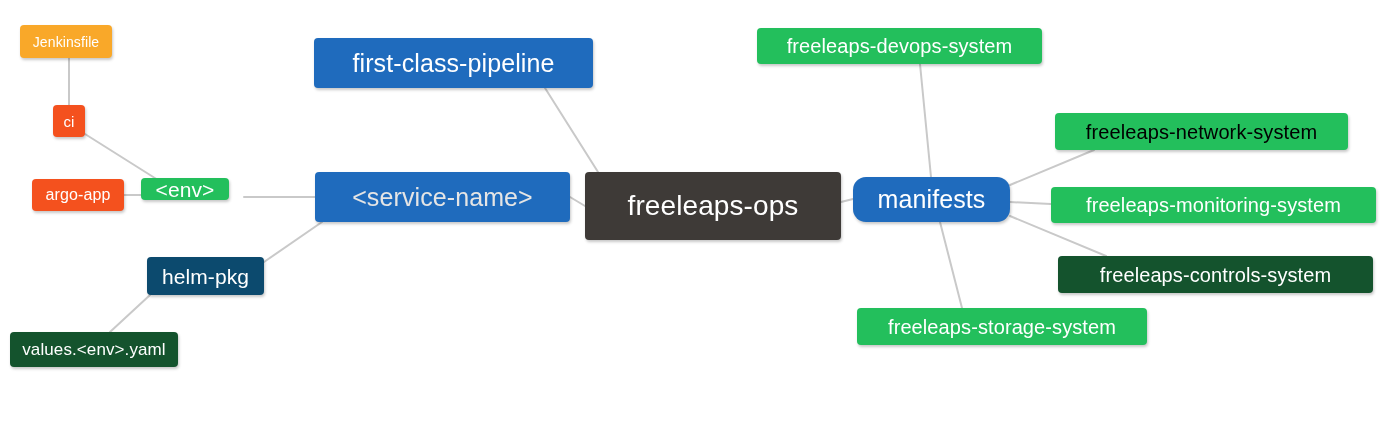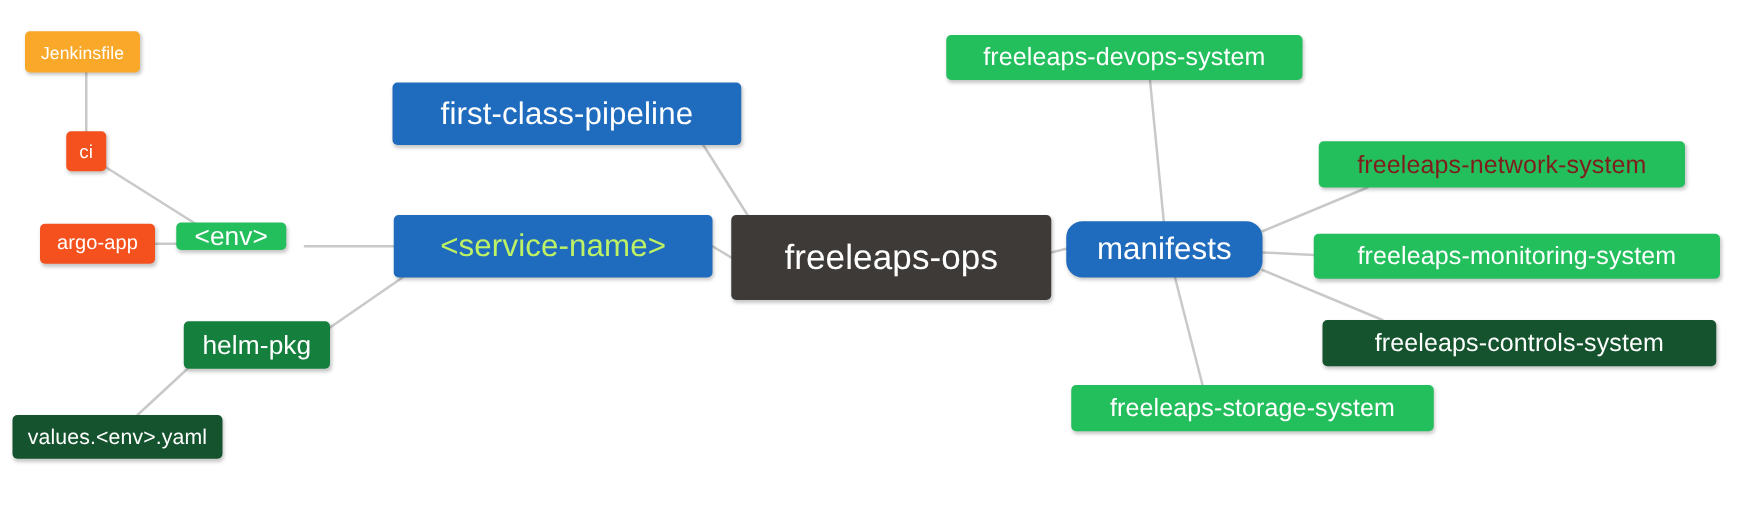"first-class-pipeline" div.node { margin-top: 28px -> none }
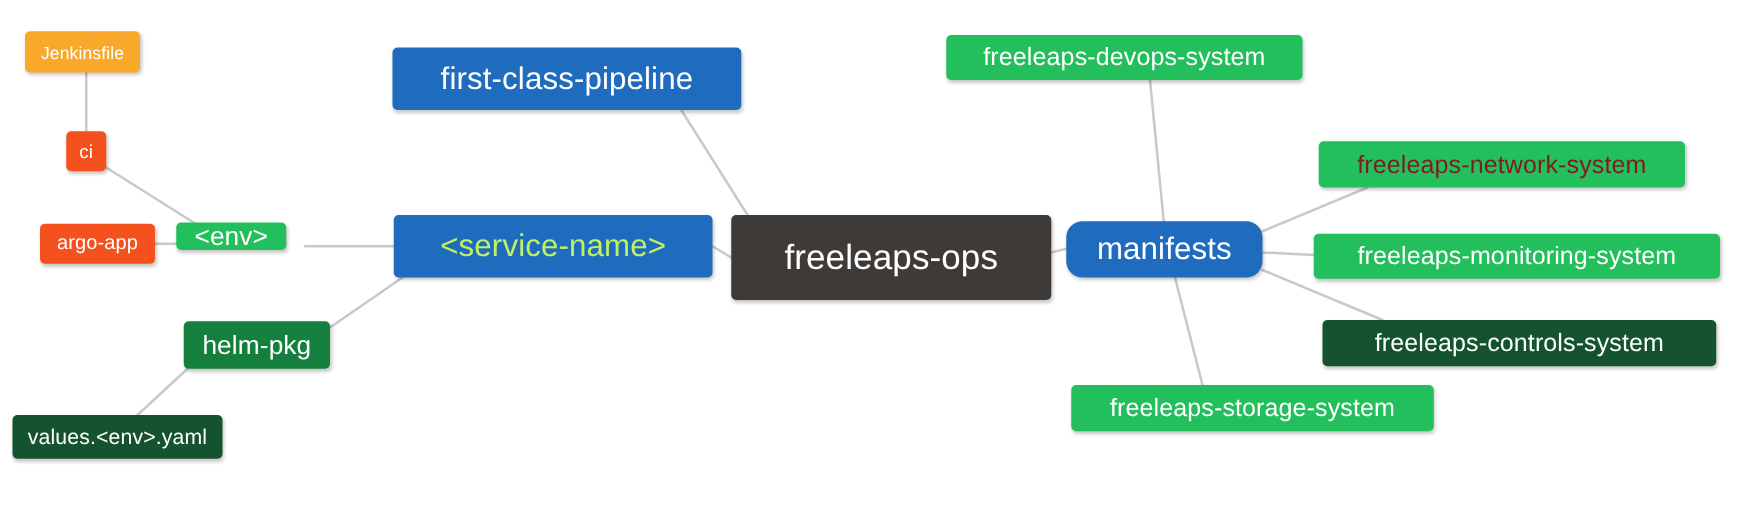"freeleaps-network-system" span.node-label { color: #7f1d1d -> #000000 }
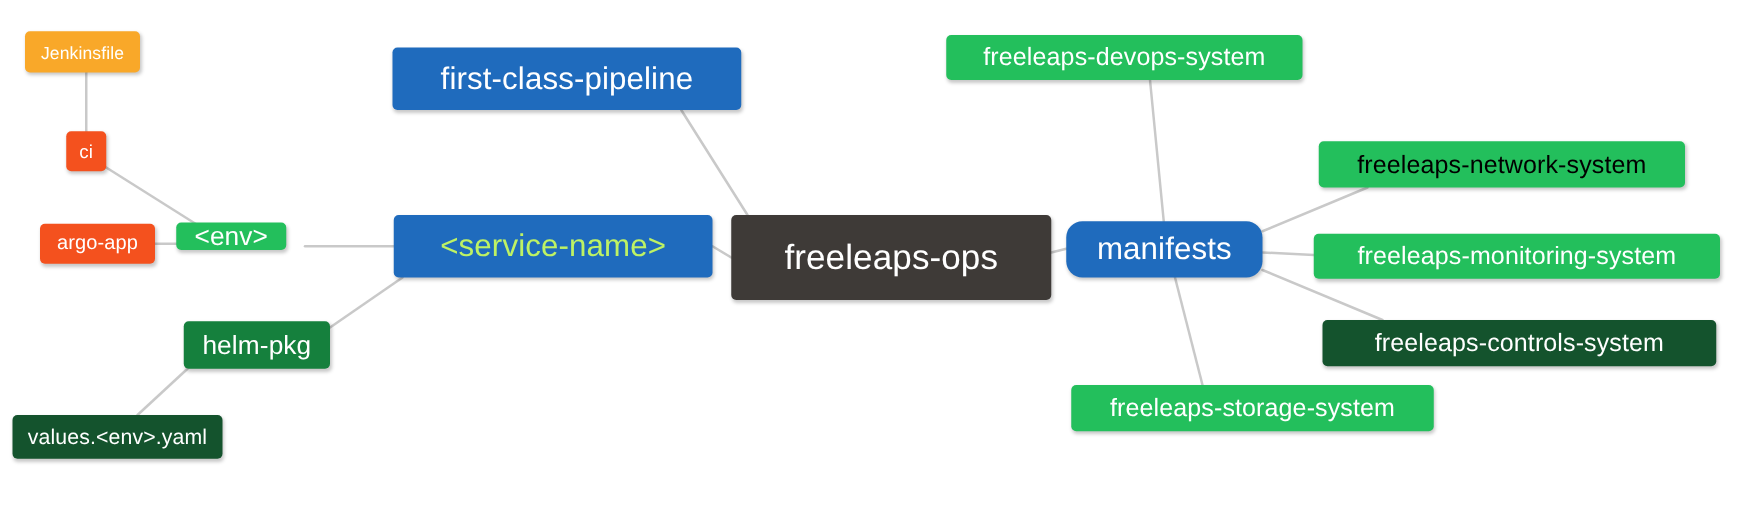"<service-name>" span.node-label { color: #bef264 -> #e5e5e5 }
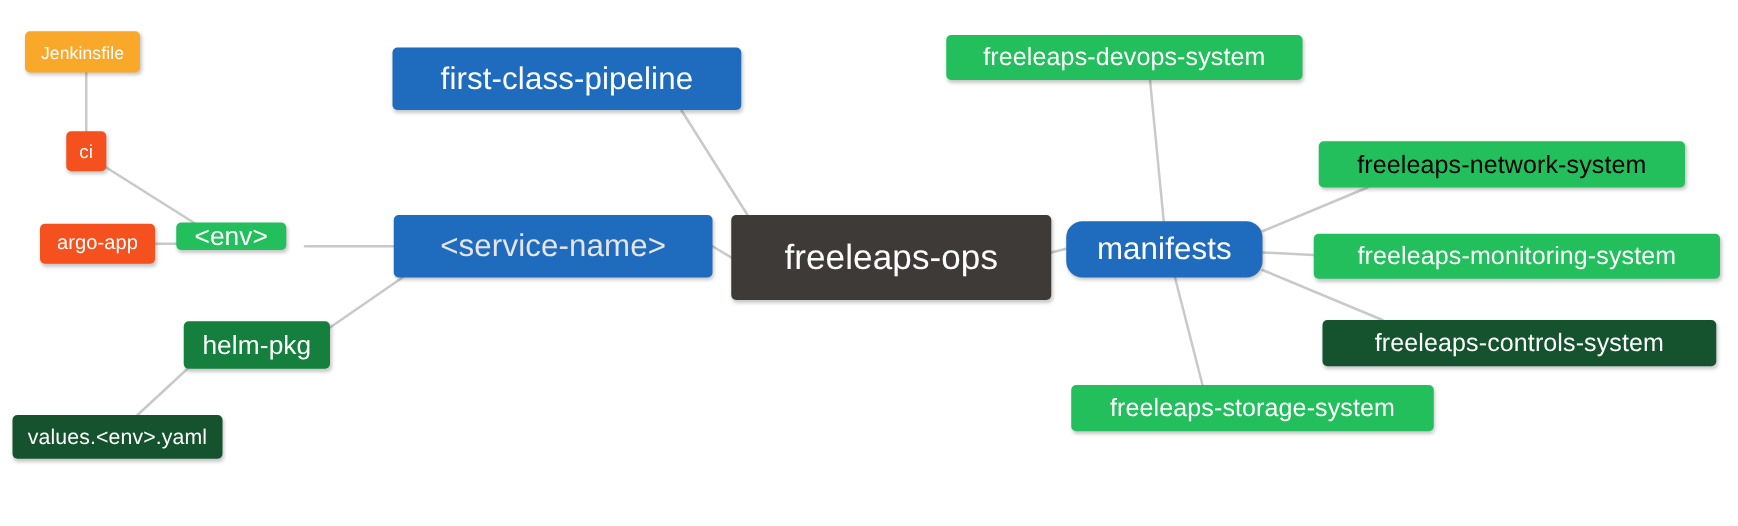"helm-pkg" div.node { background: #15803d -> #0c4a6e }
